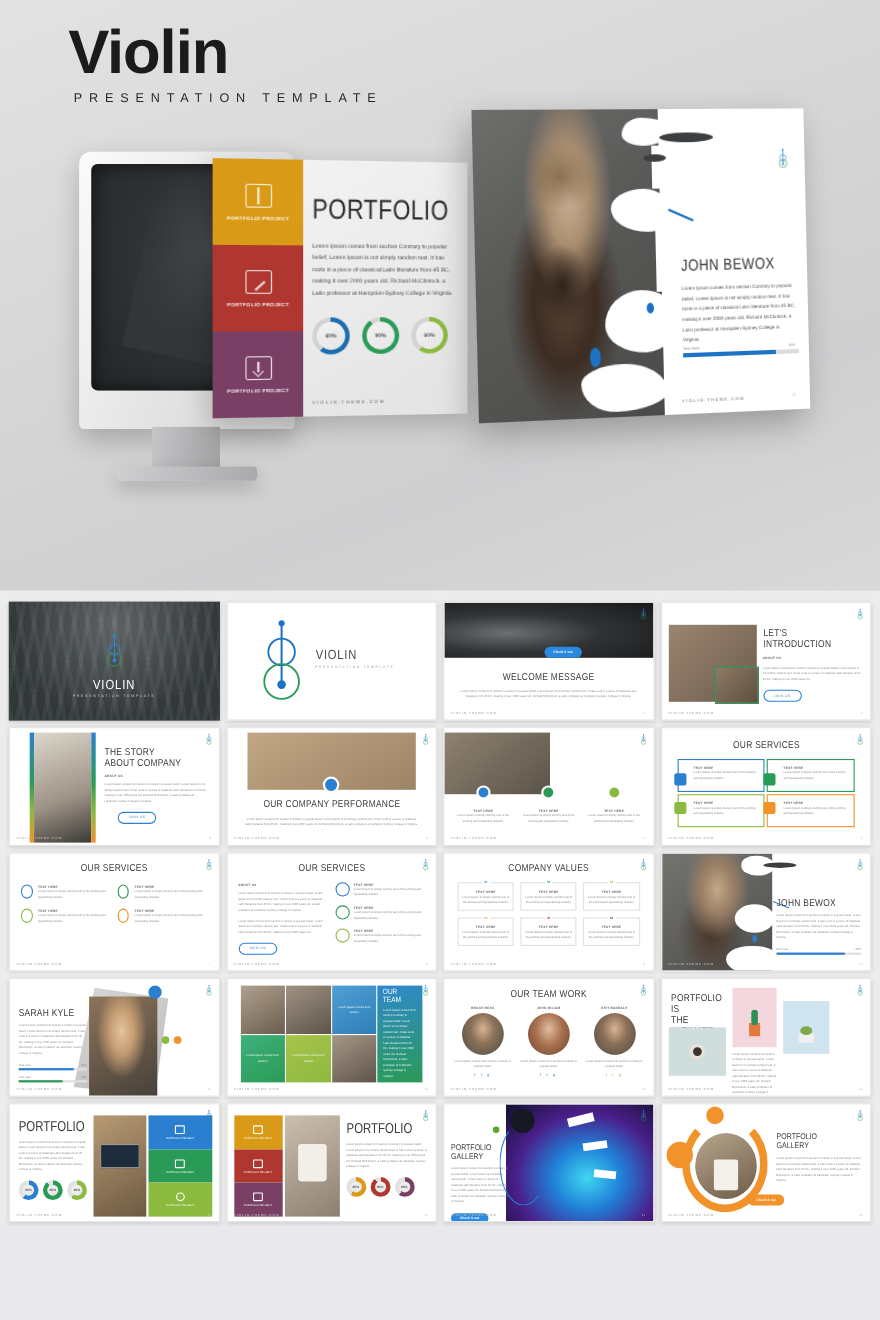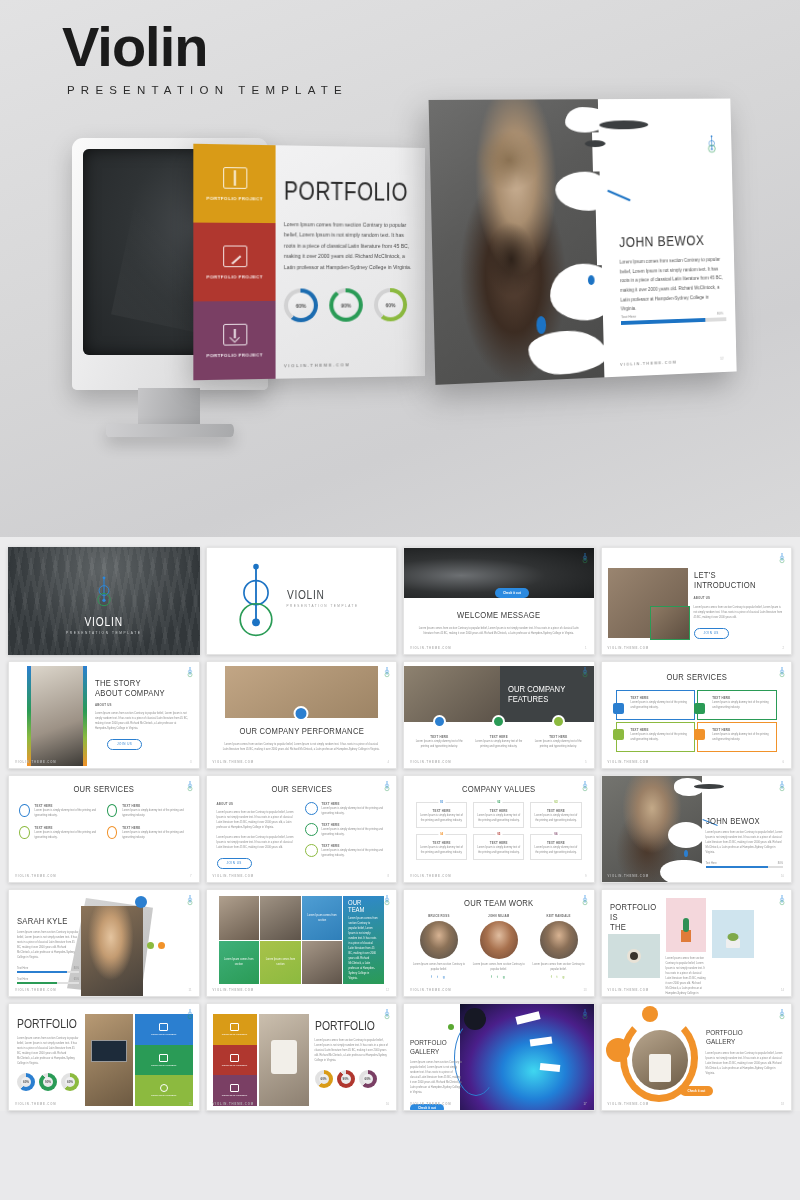"OUR COMPANY" div { html: <div> <div>OUR COMPANY</div> <div>FEATURES</div> </div> -> none }
